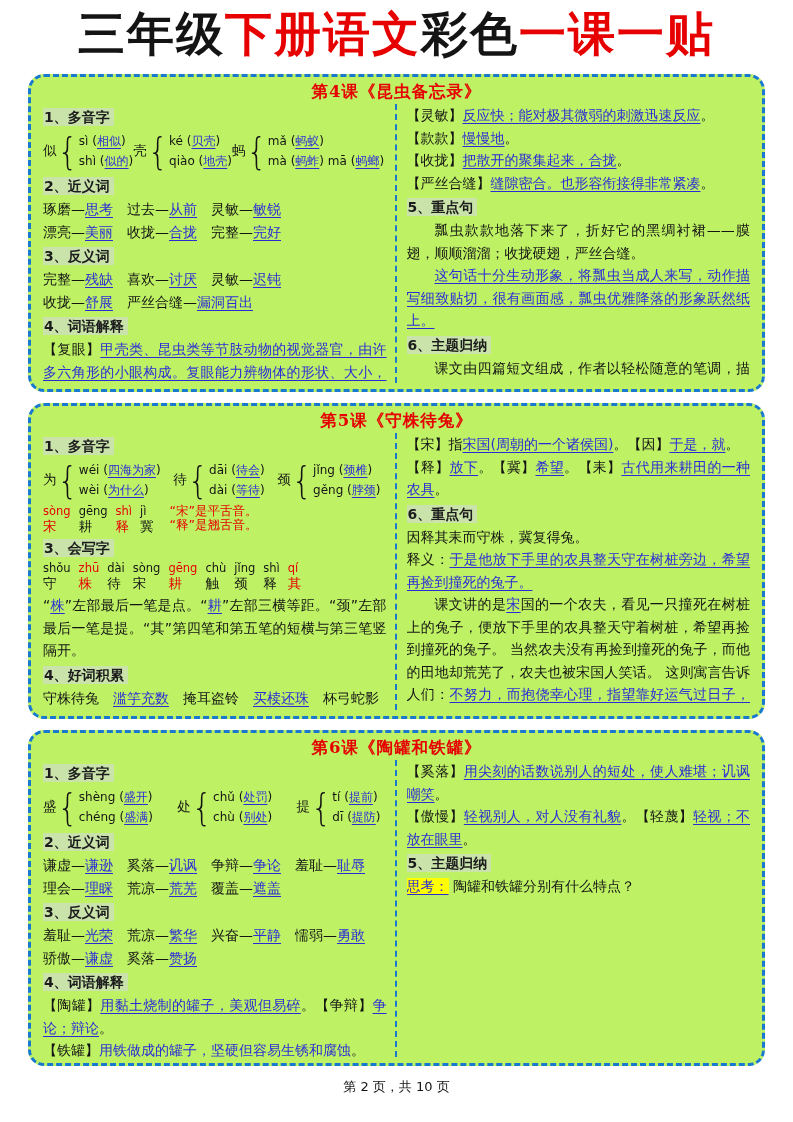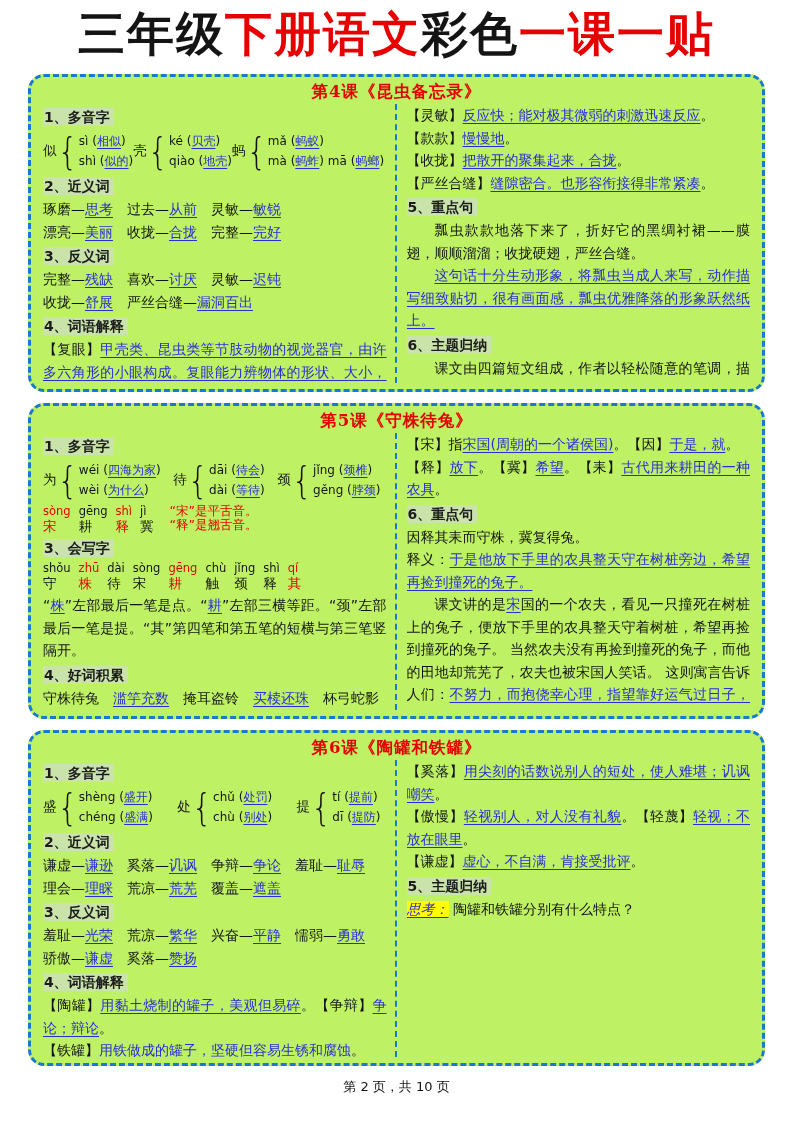"【谦虚】虚心，不自满，肯接受批评。" div.ln { html: <div><span>【谦虚】</span><span>虚心，不自满，肯接受批评</span><span>。</span></div> -> none }
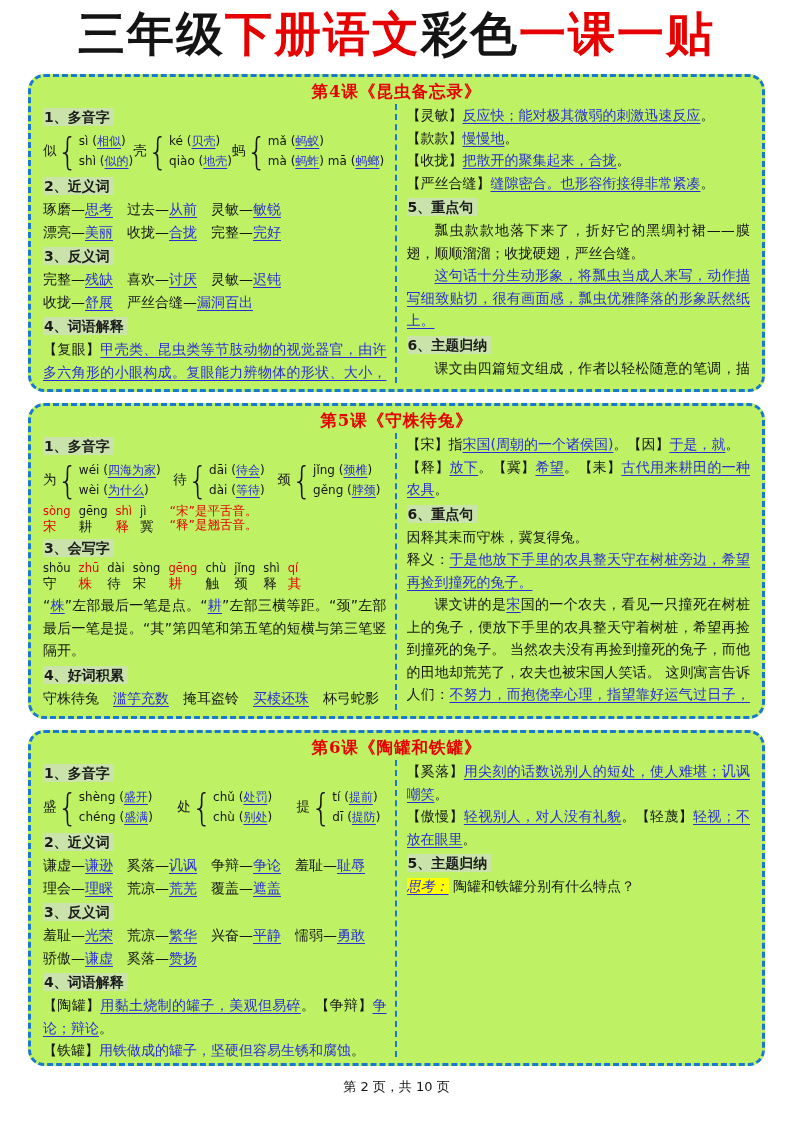"思考：" .seg-y { font-style: italic -> none }
